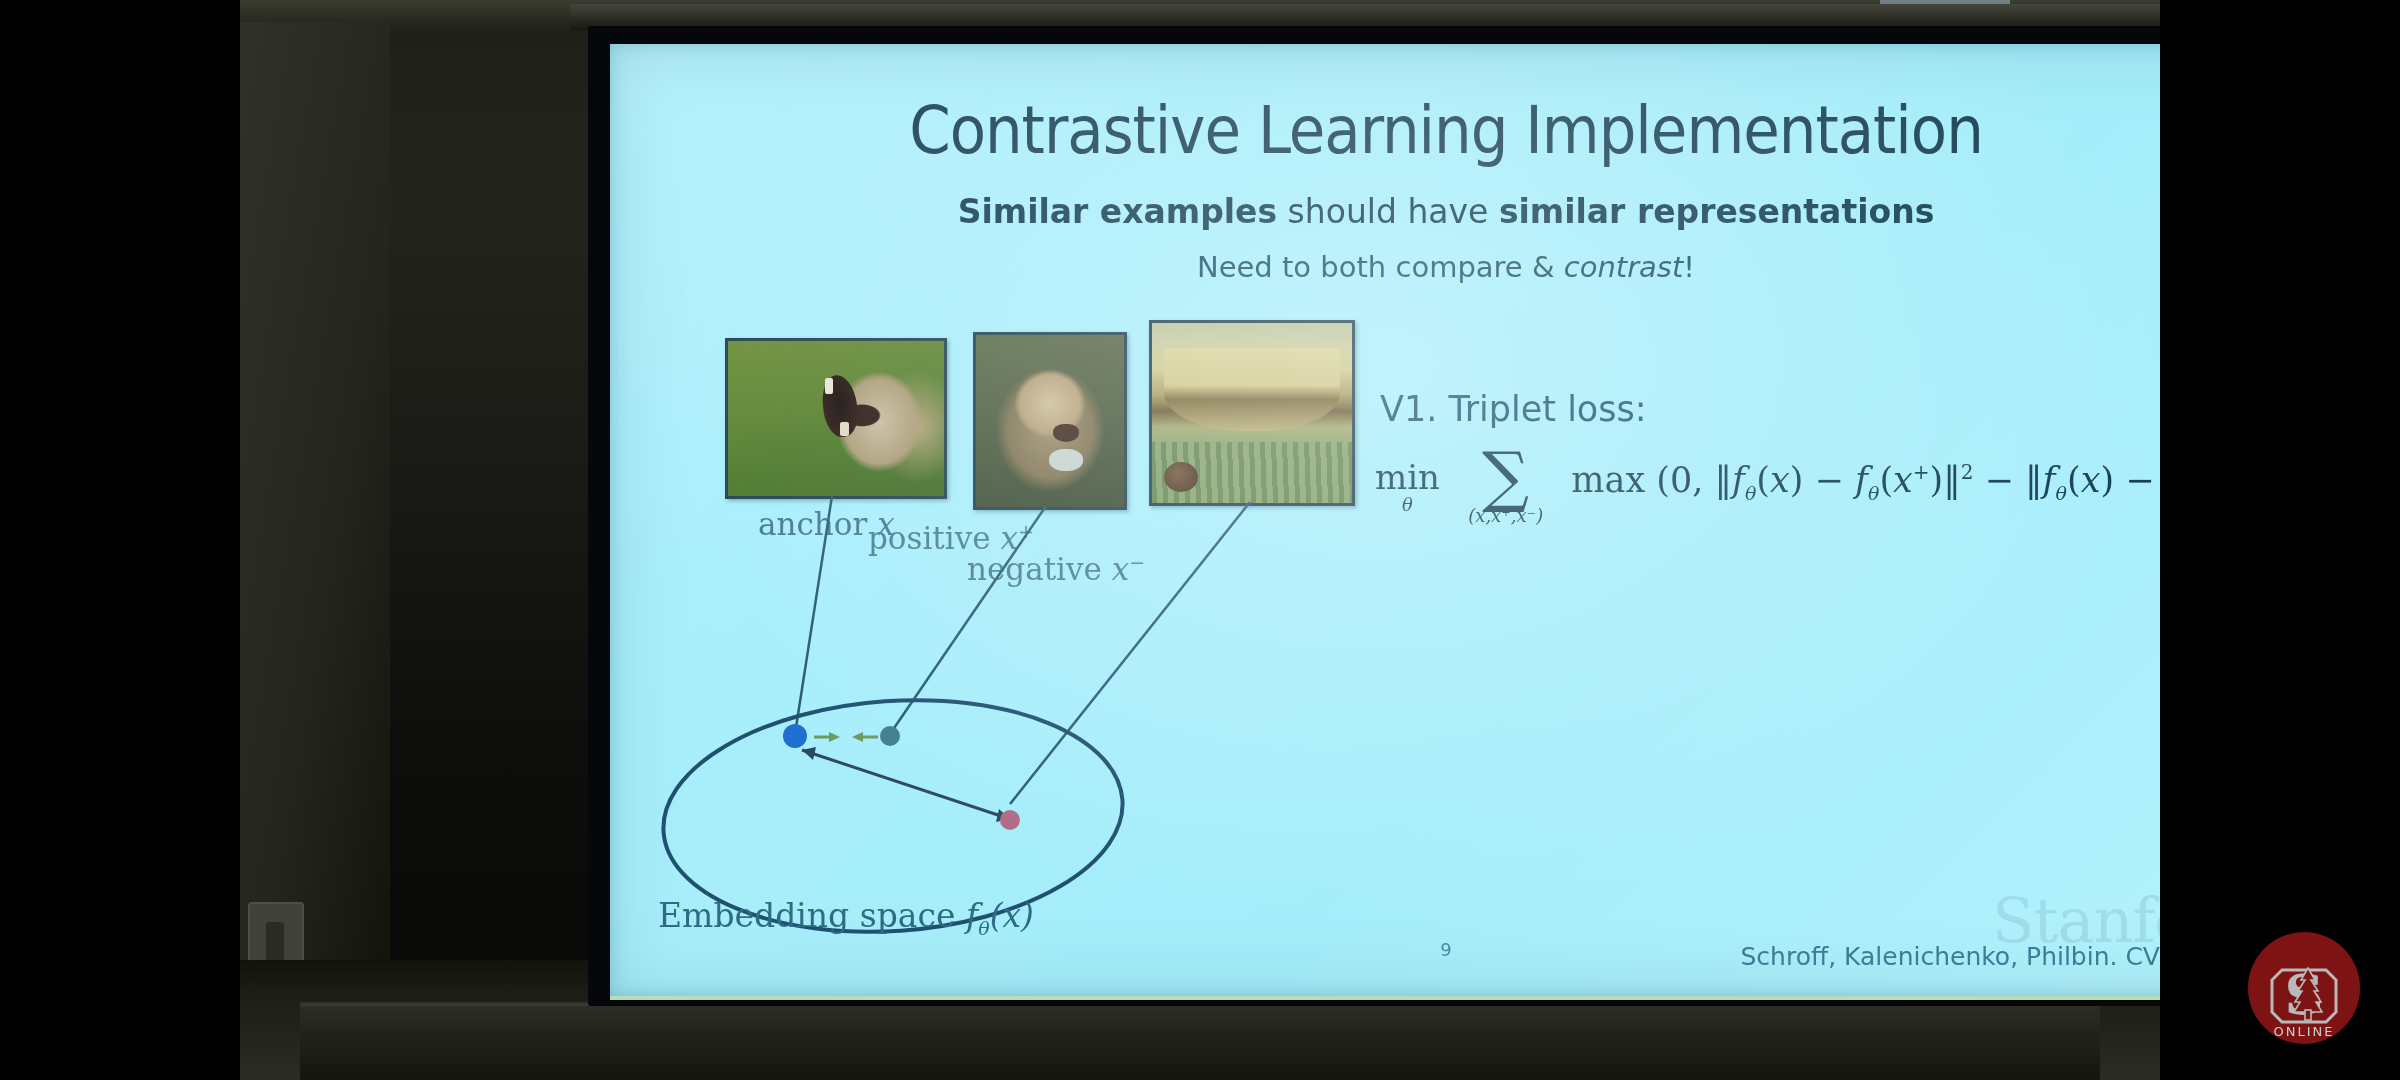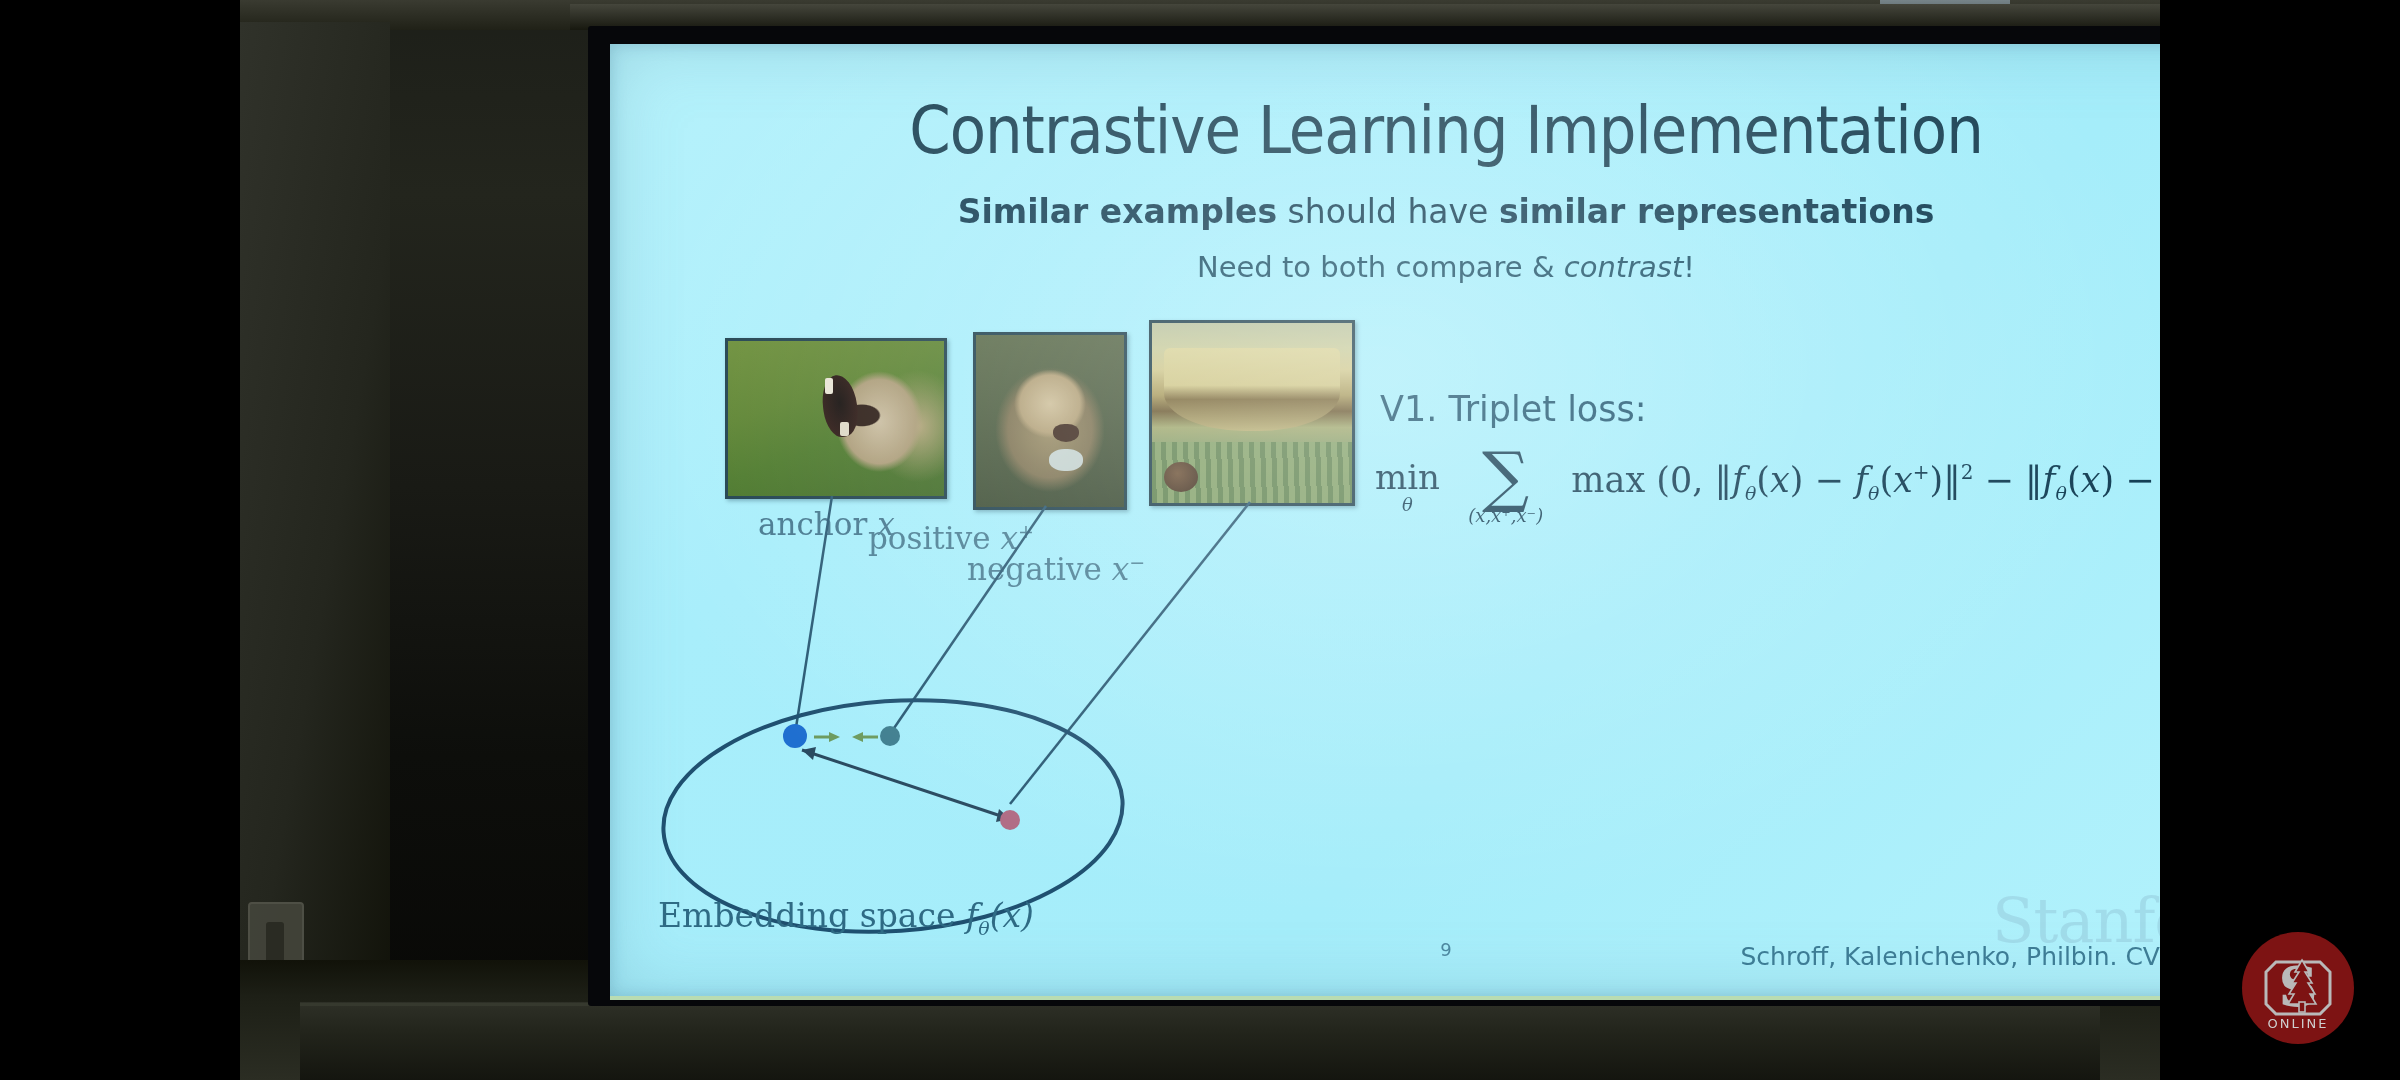"ONLINE" .logo { align-items: center -> flex-end; right: 46px -> 40px }
